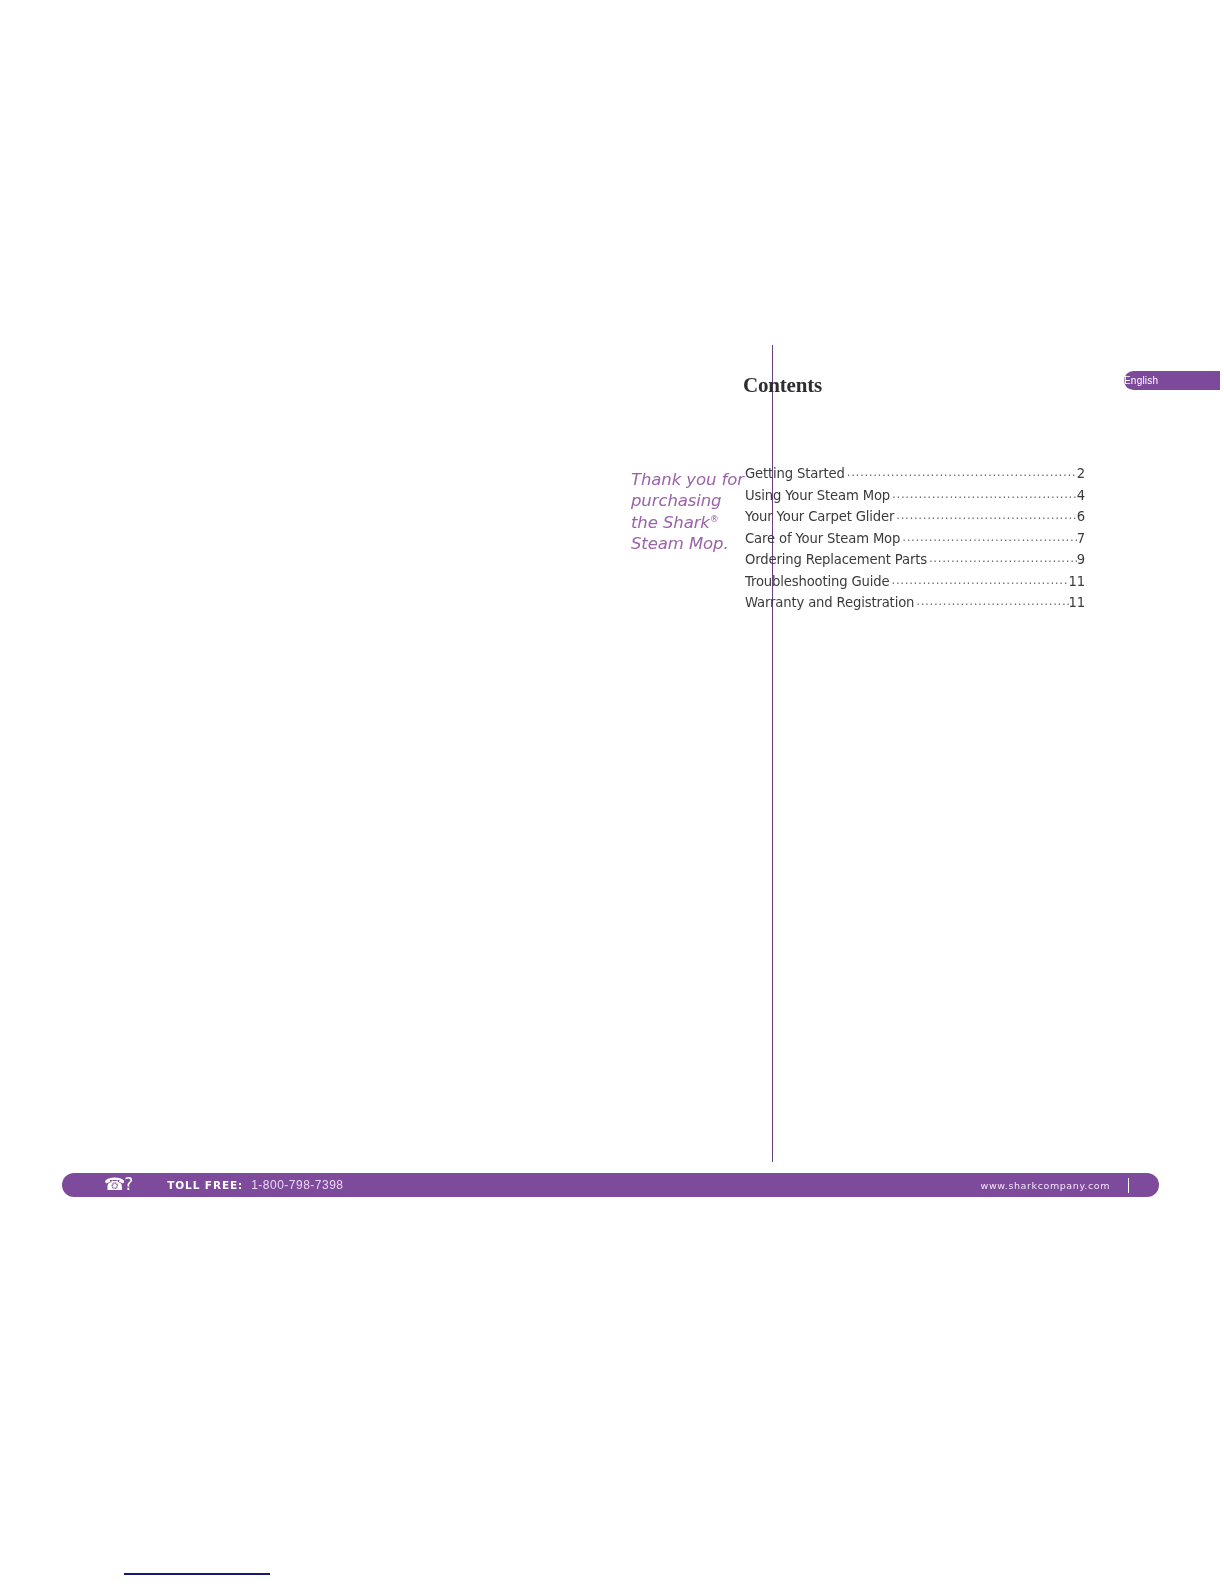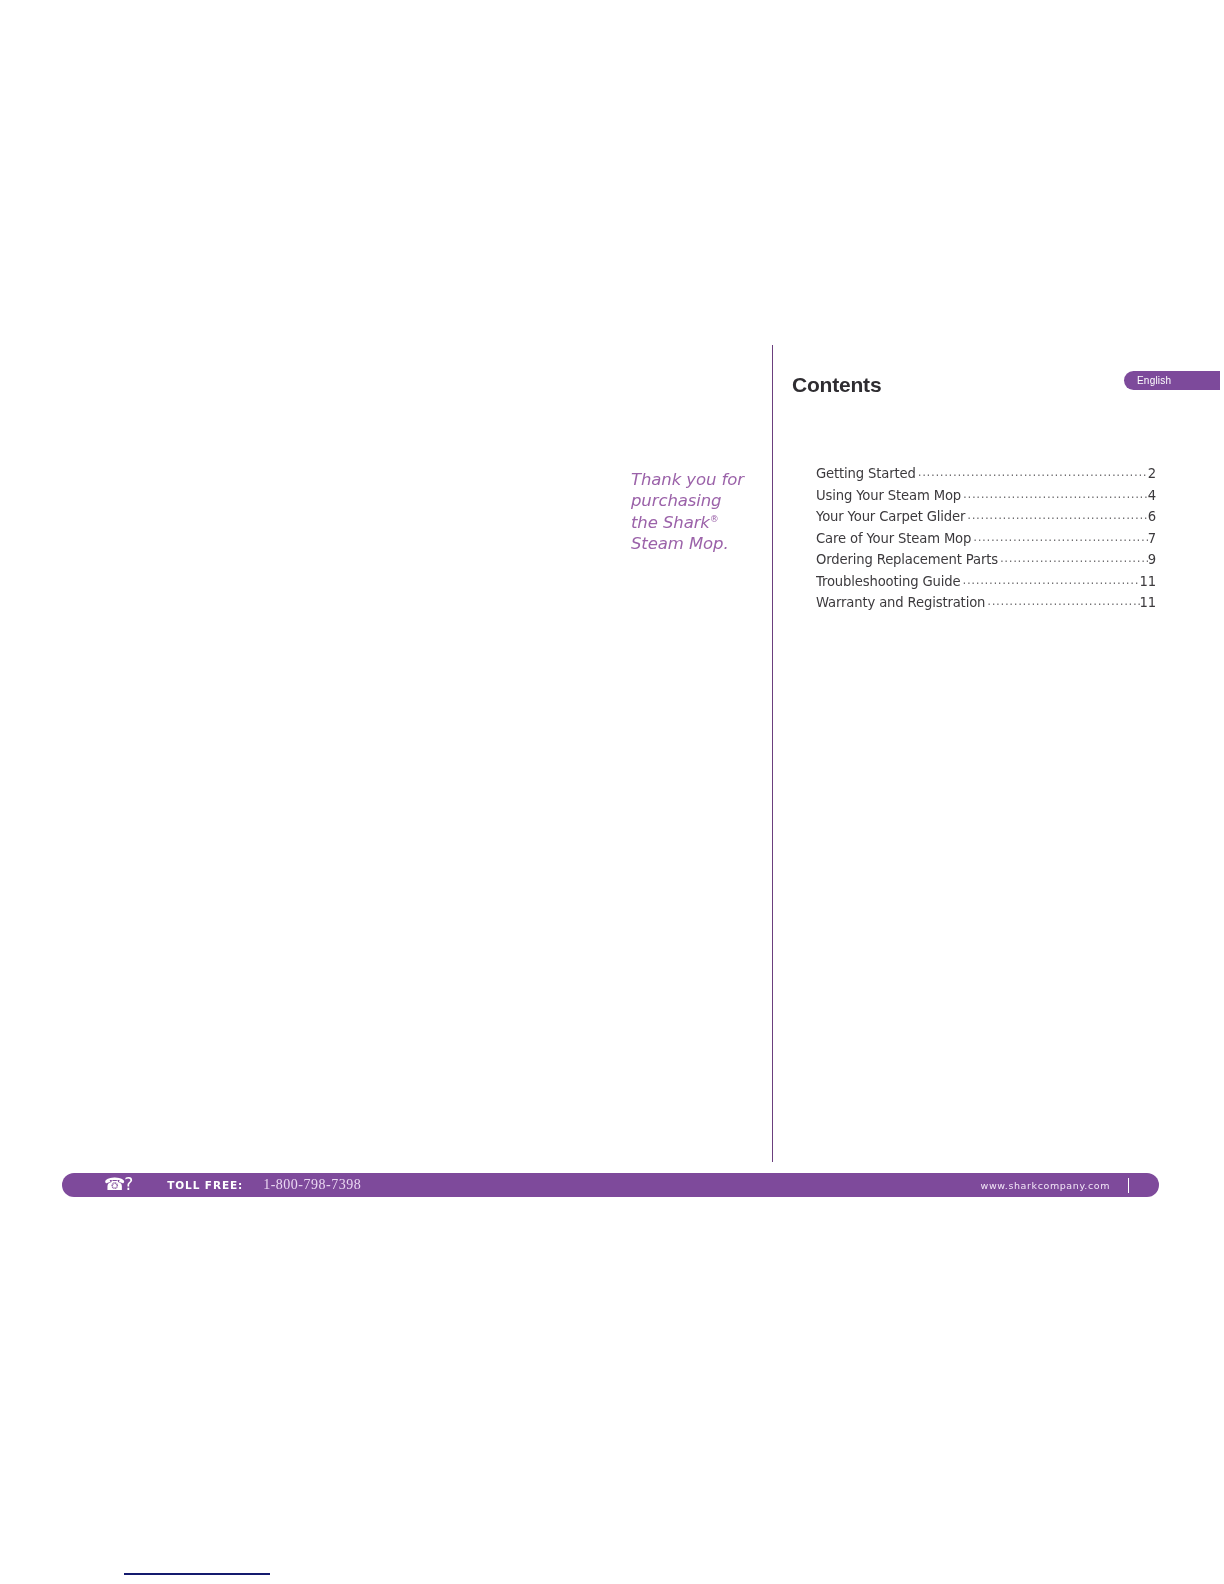"Contents" .contents-heading { font-family: Liberation Sans, sans-serif -> Liberation Serif, serif; left: 792px -> 743px }
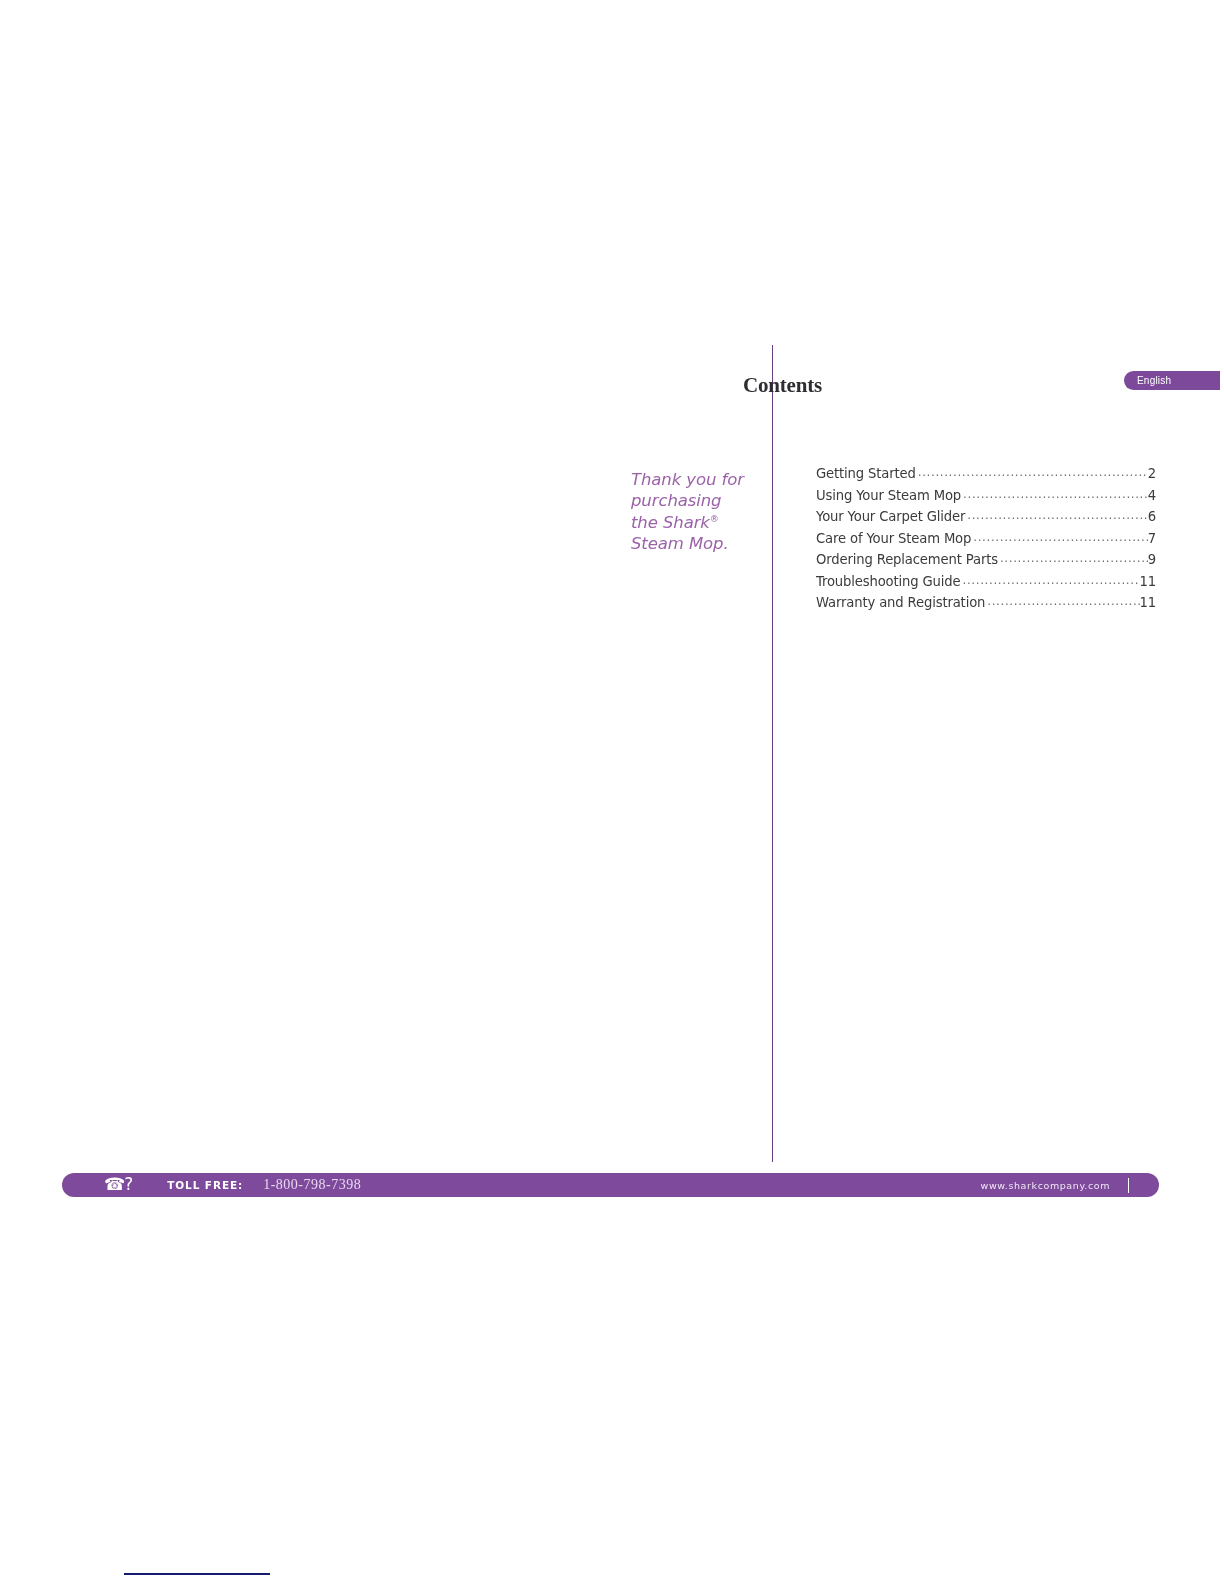"English" .lang-badge { padding-left: 13px -> none }
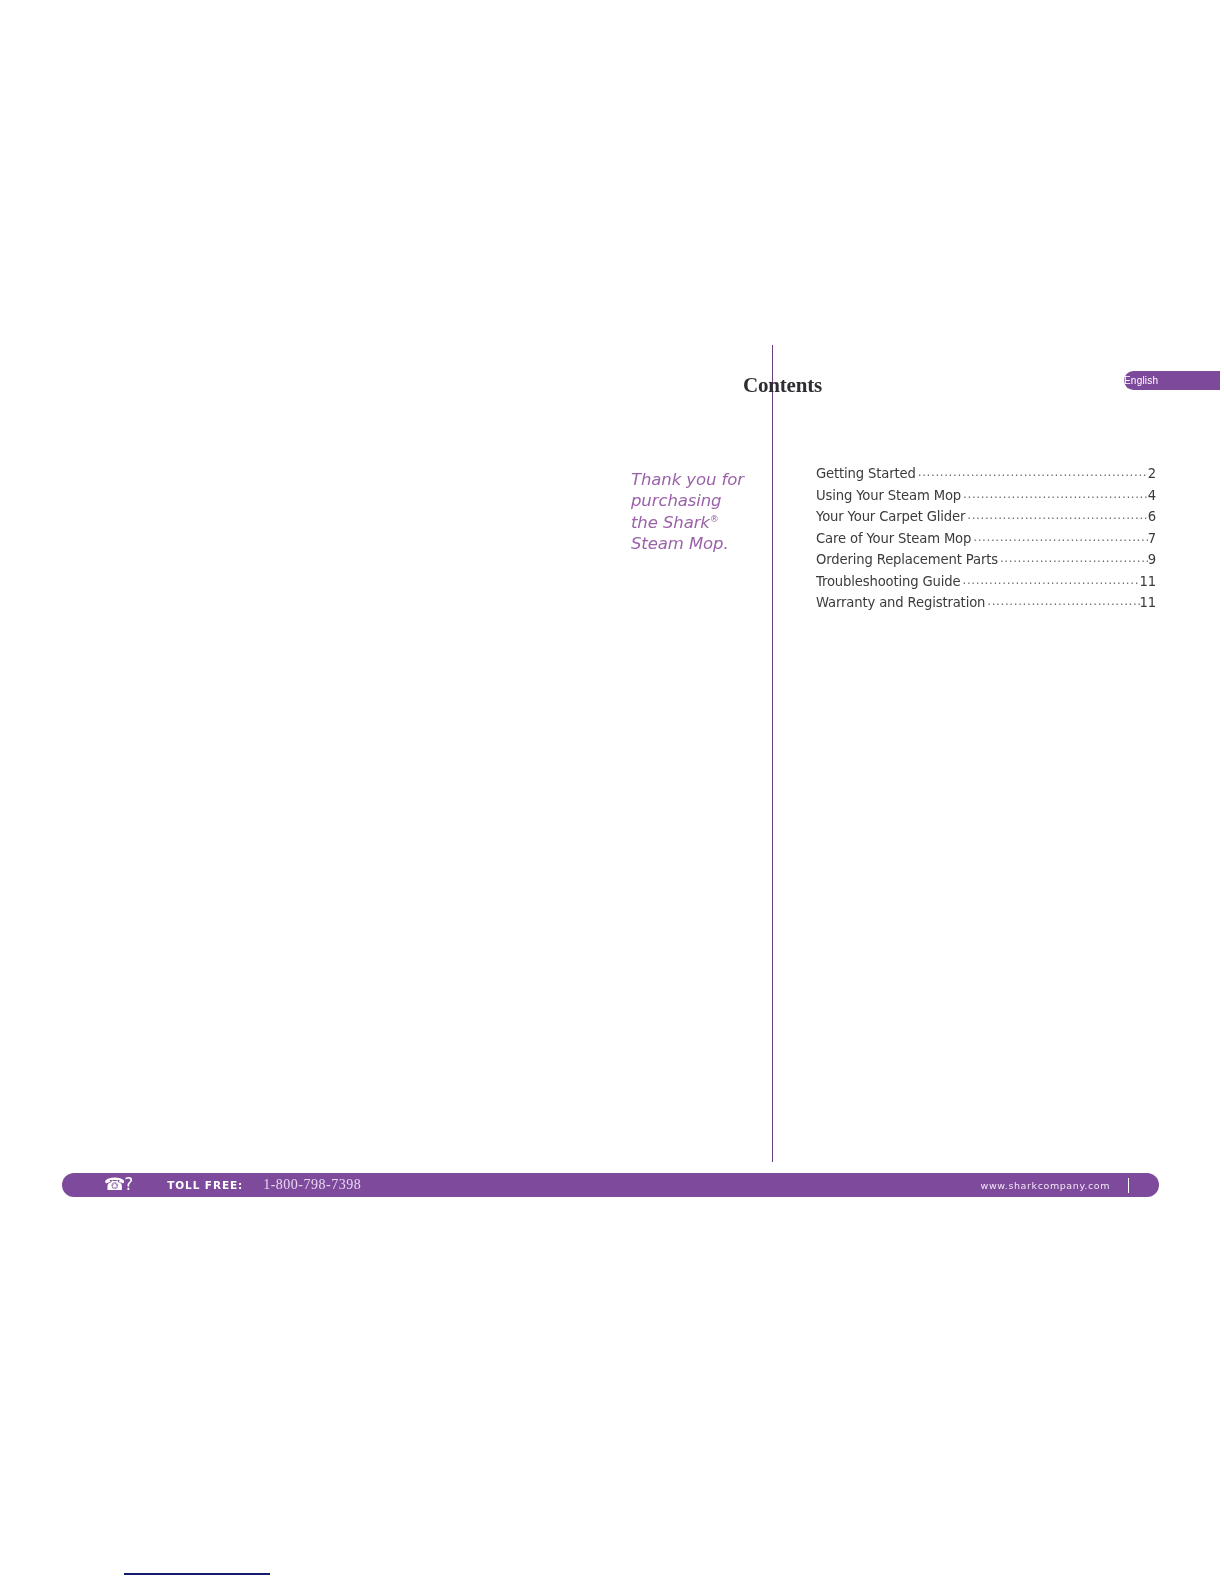"Getting Started" .toc { left: 816px -> 745px }
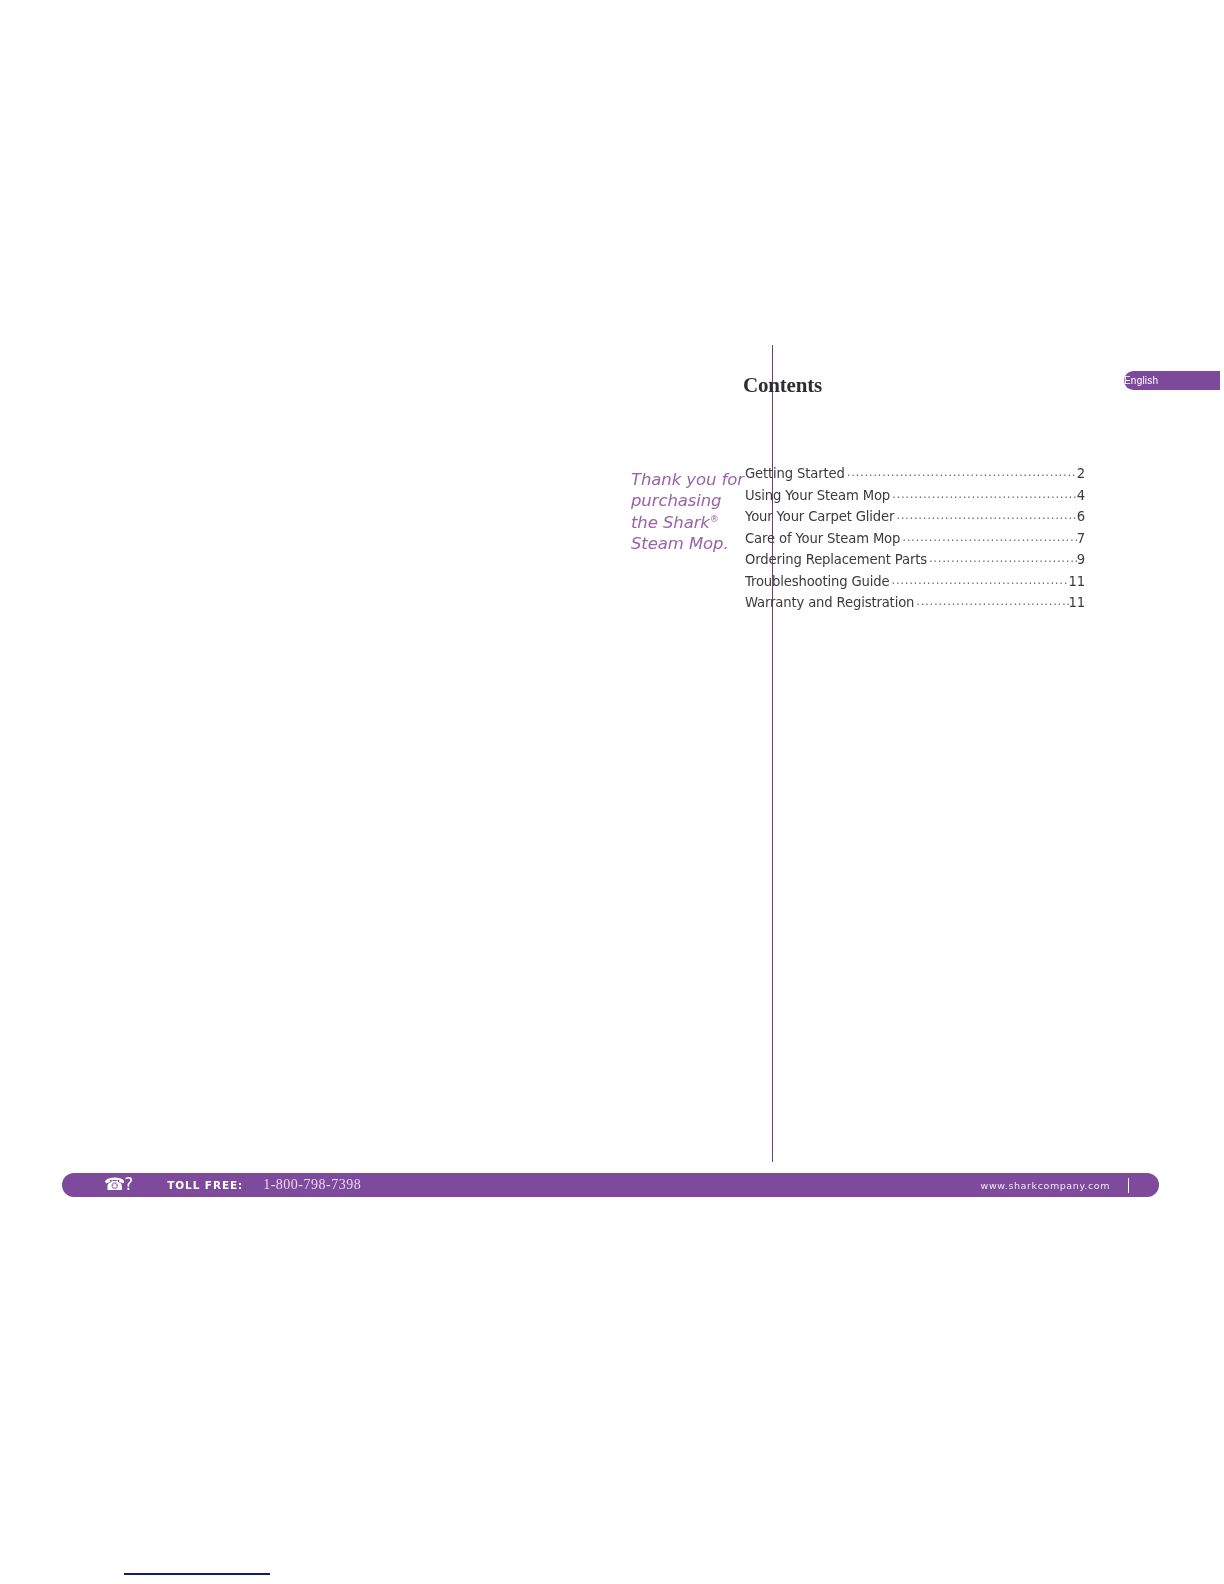"1-800-798-7398" .tollfree-number { font-family: Liberation Serif, serif -> Liberation Sans, sans-serif; font-size: 14px -> 12px; margin-left: 20px -> 8px }
